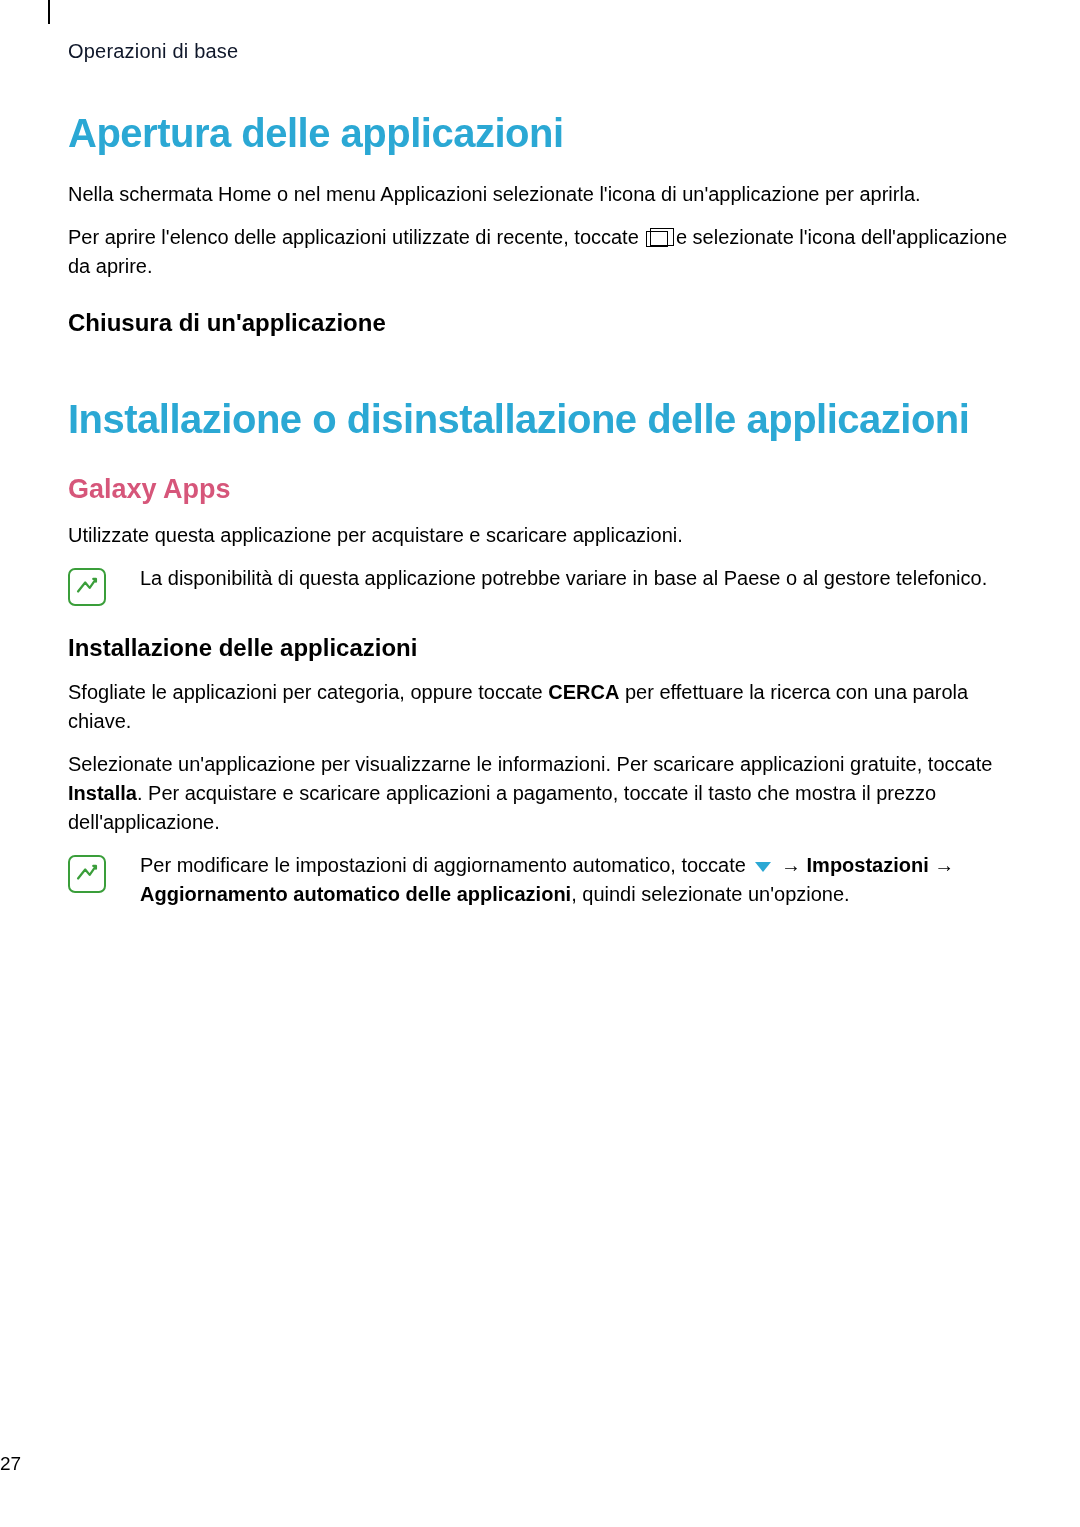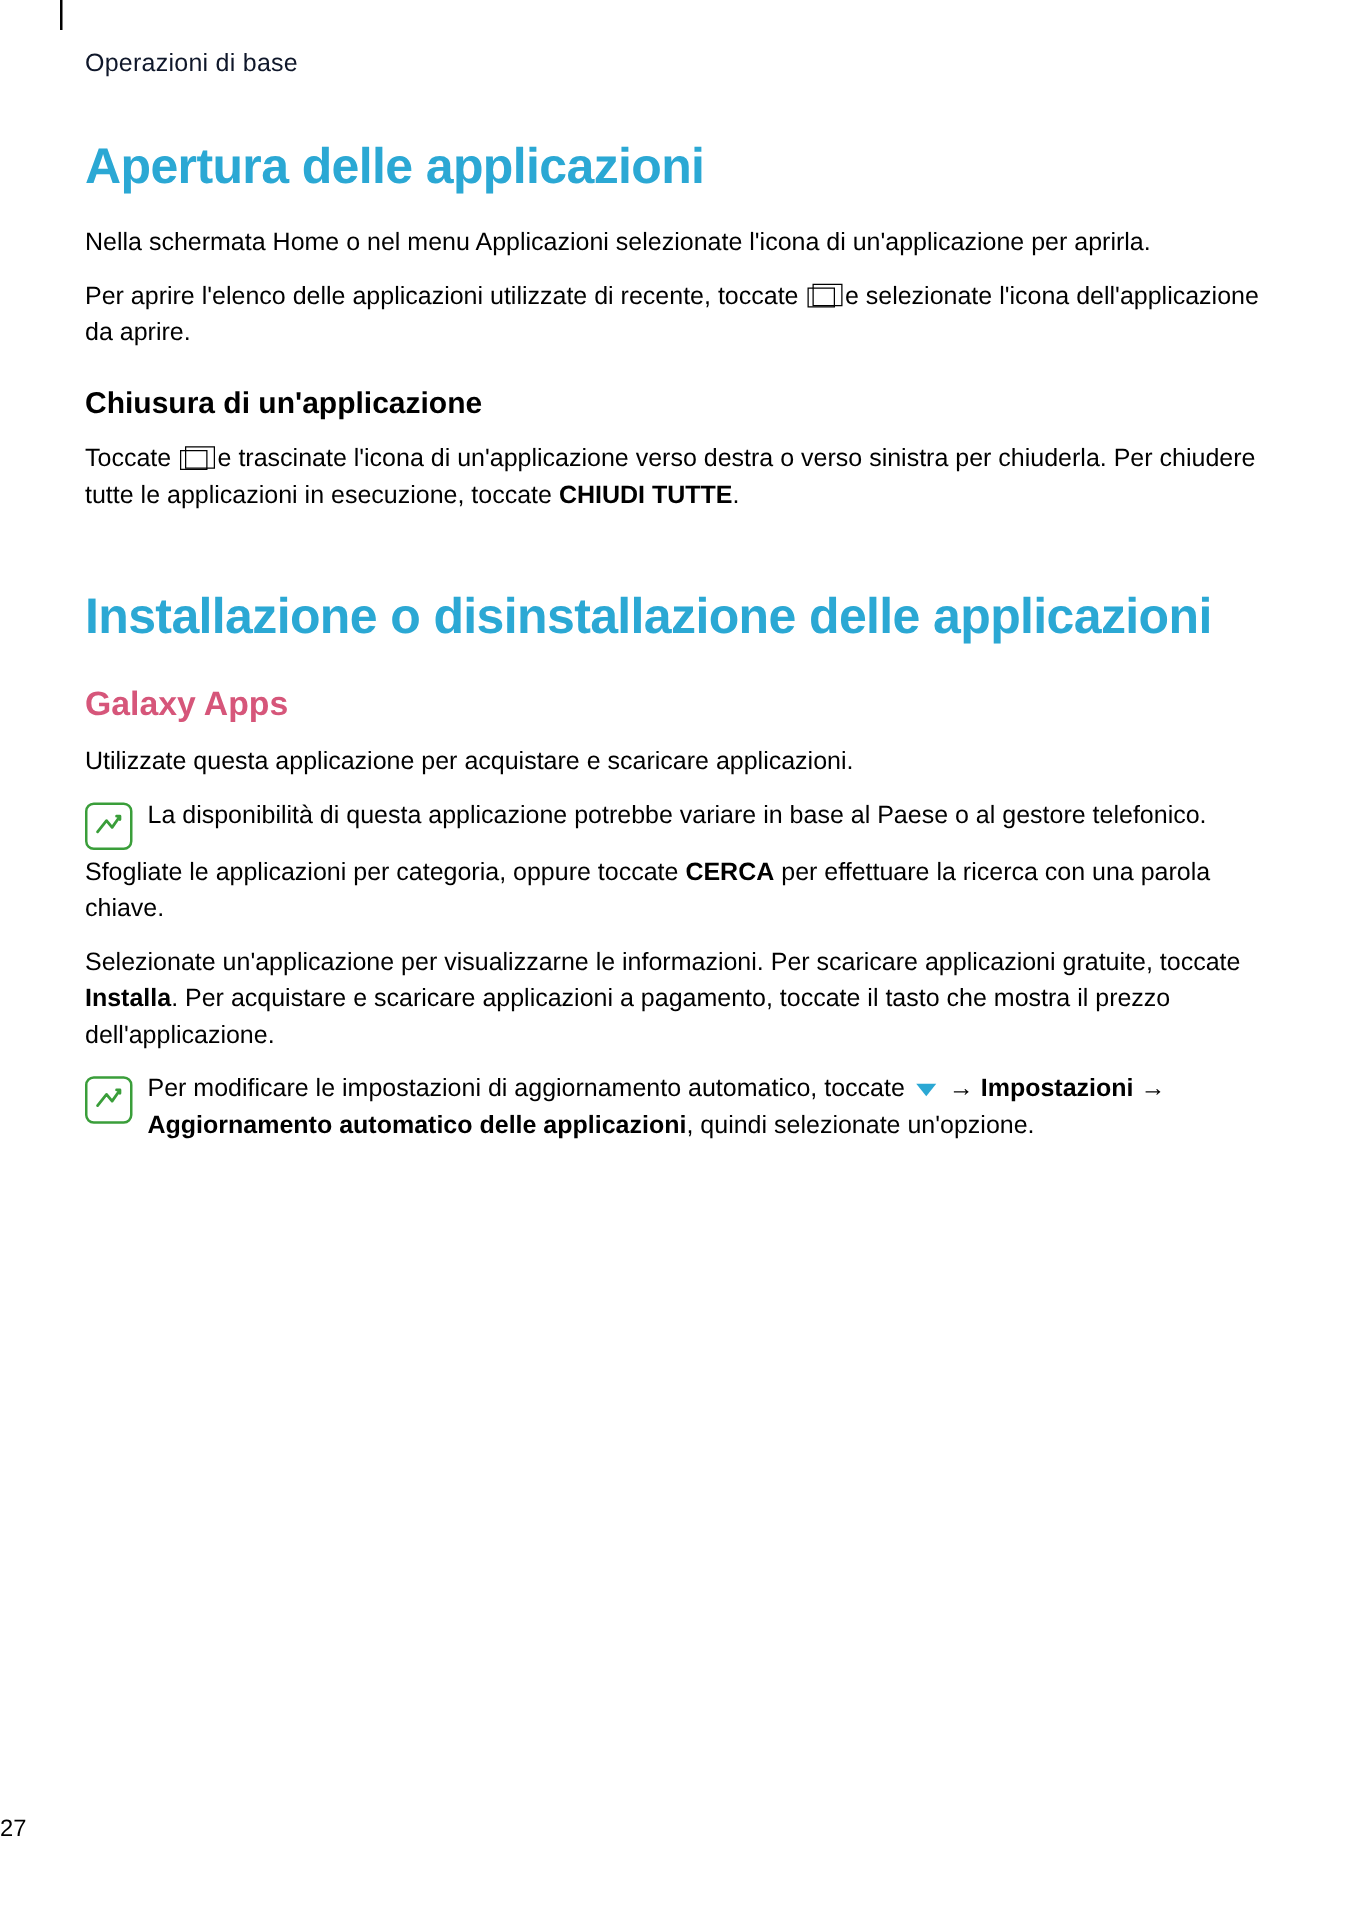"Toccate e trascinate l'icona di" p { html: <p> <span>Toccate </span><span></span><span> e trascinate l'icona di un'applicazione verso destra o verso sinistra per chiuderla. Per chiudere tutte le applicazioni in esecuzione, toccate </span><span>CHIUDI TUTTE</span><span>.</span> </p> -> none }
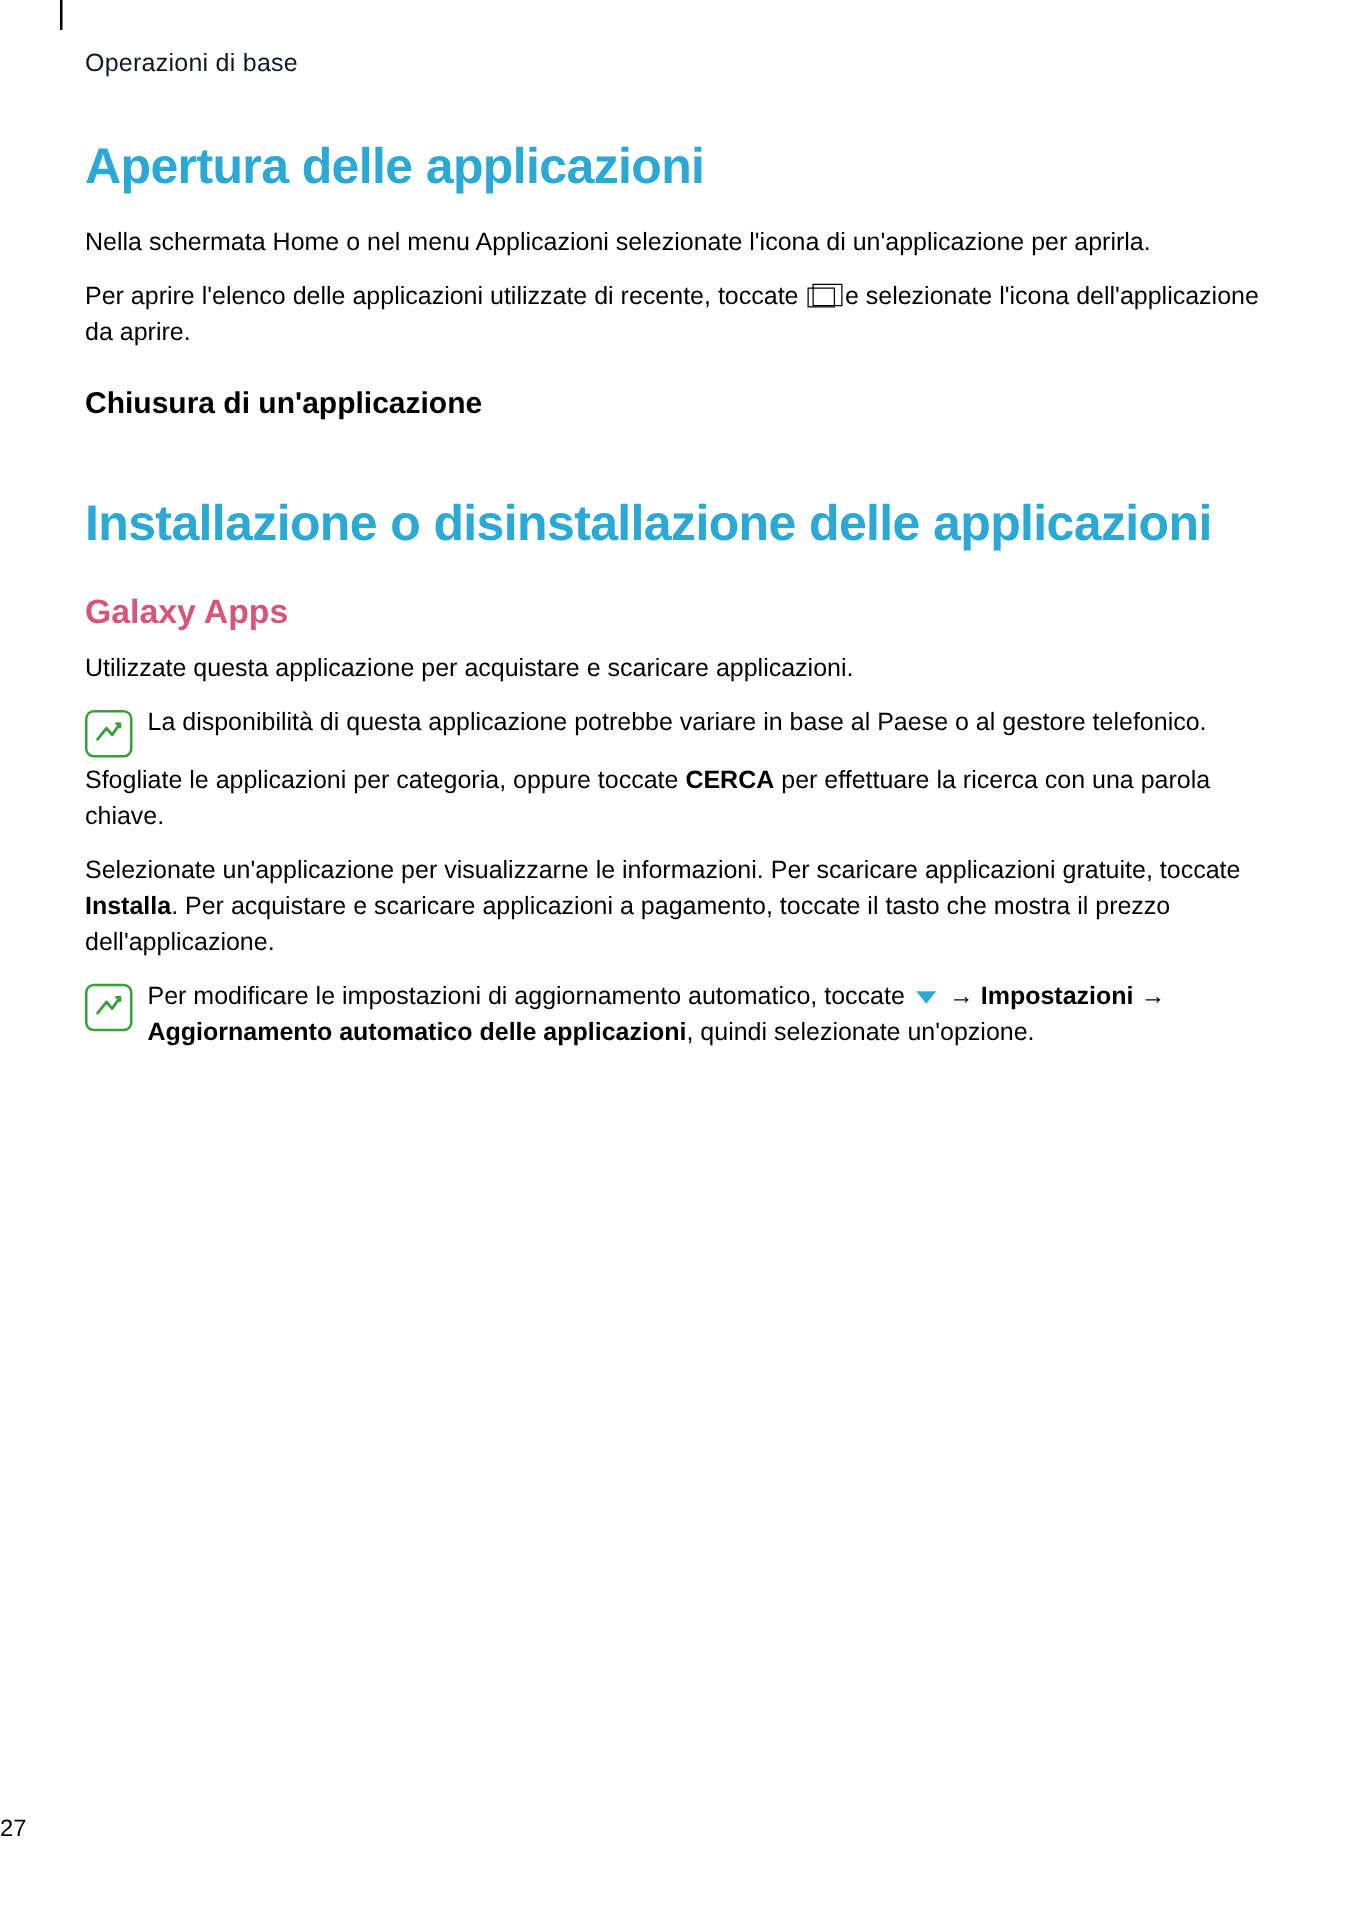"La disponibilità di questa applicazione" .note-row { gap: 12px -> 34px }
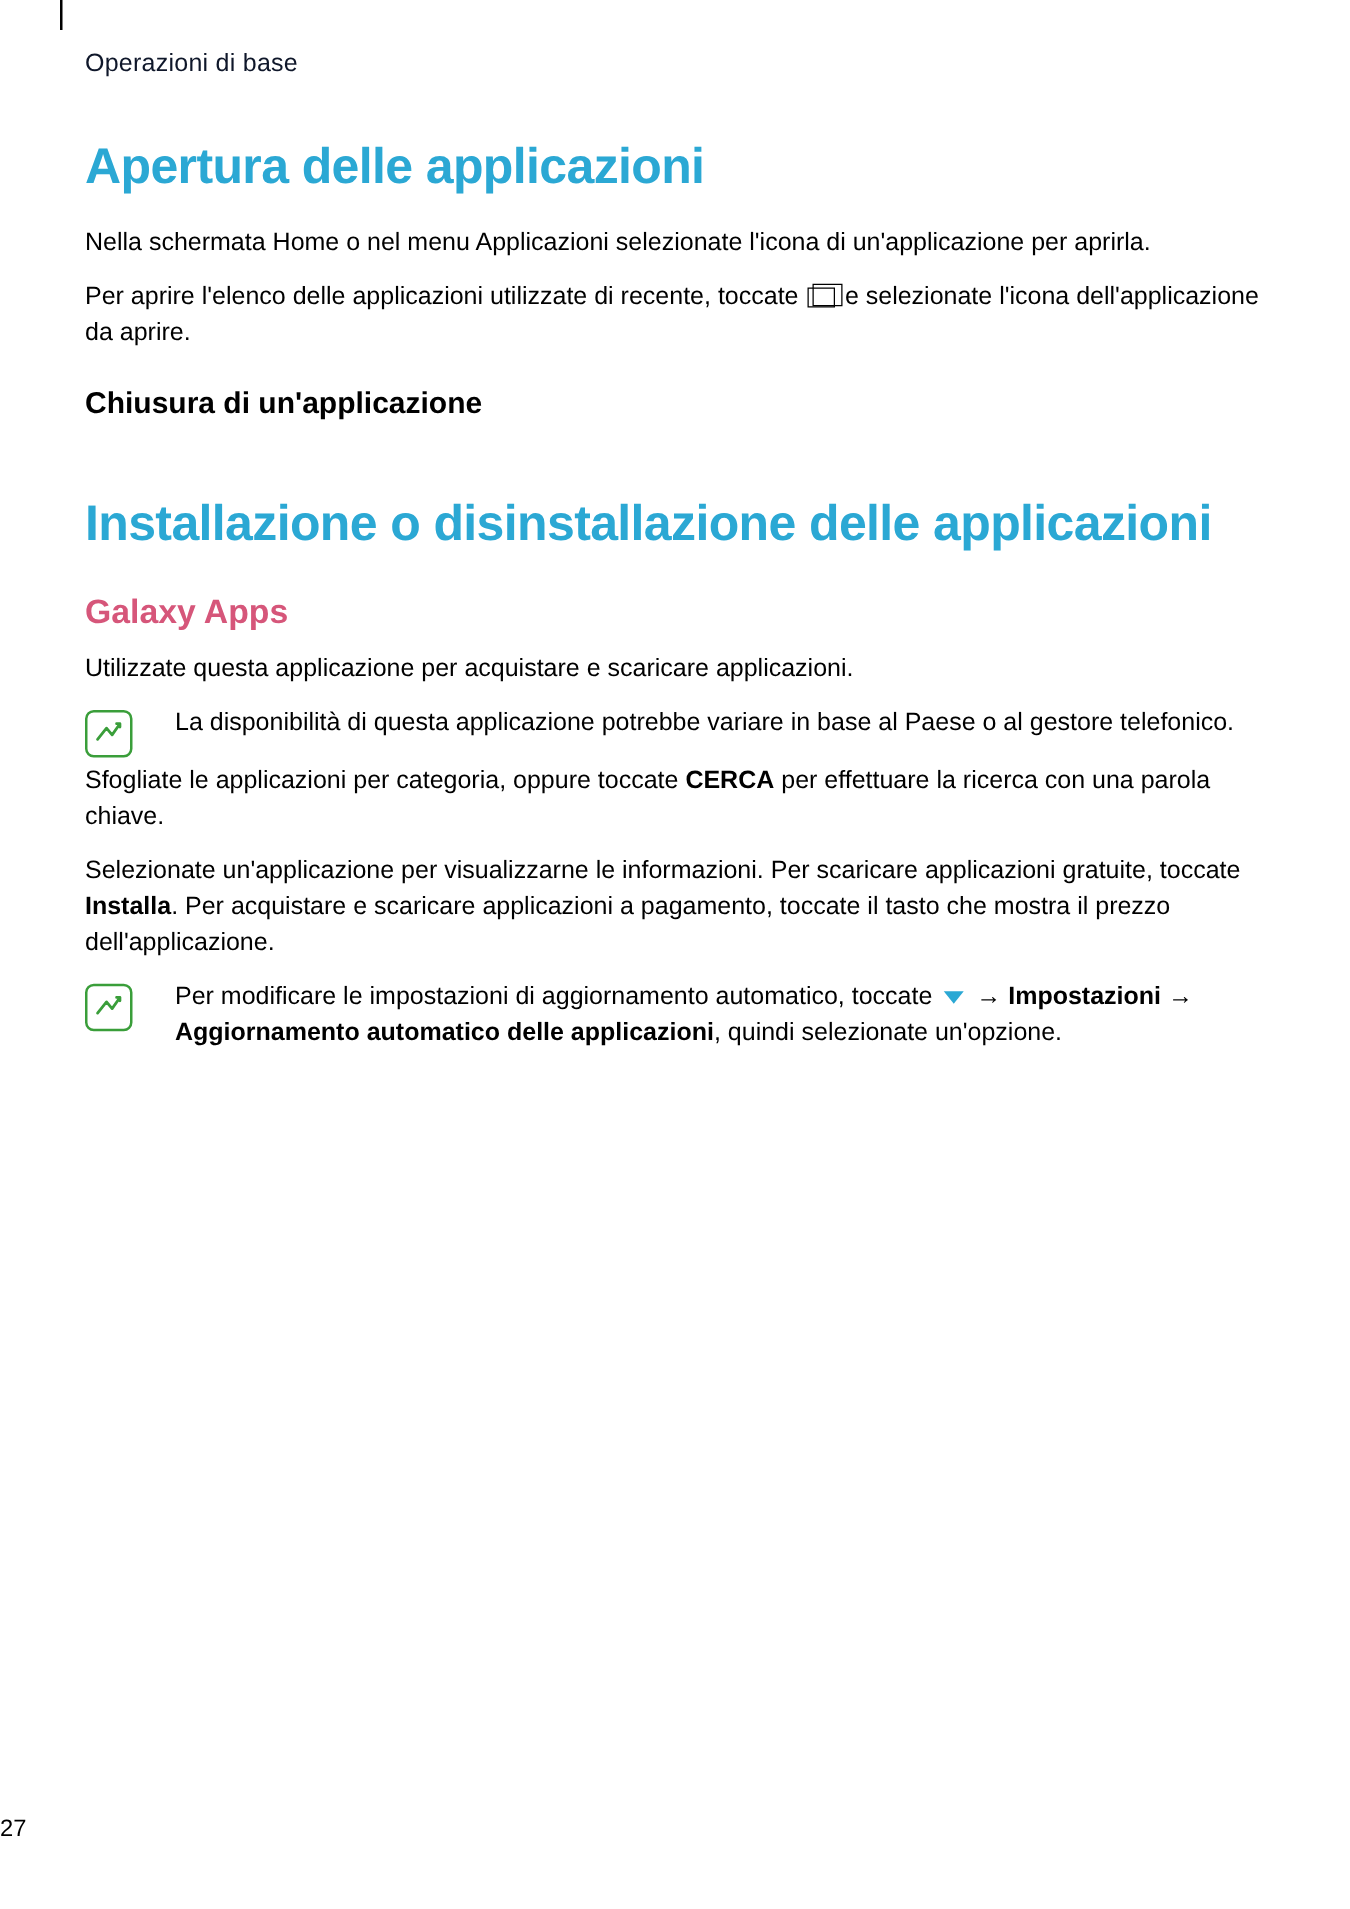"Installazione delle applicazioni" h3 { html: none -> <h3>Installazione delle applicazioni</h3> }
